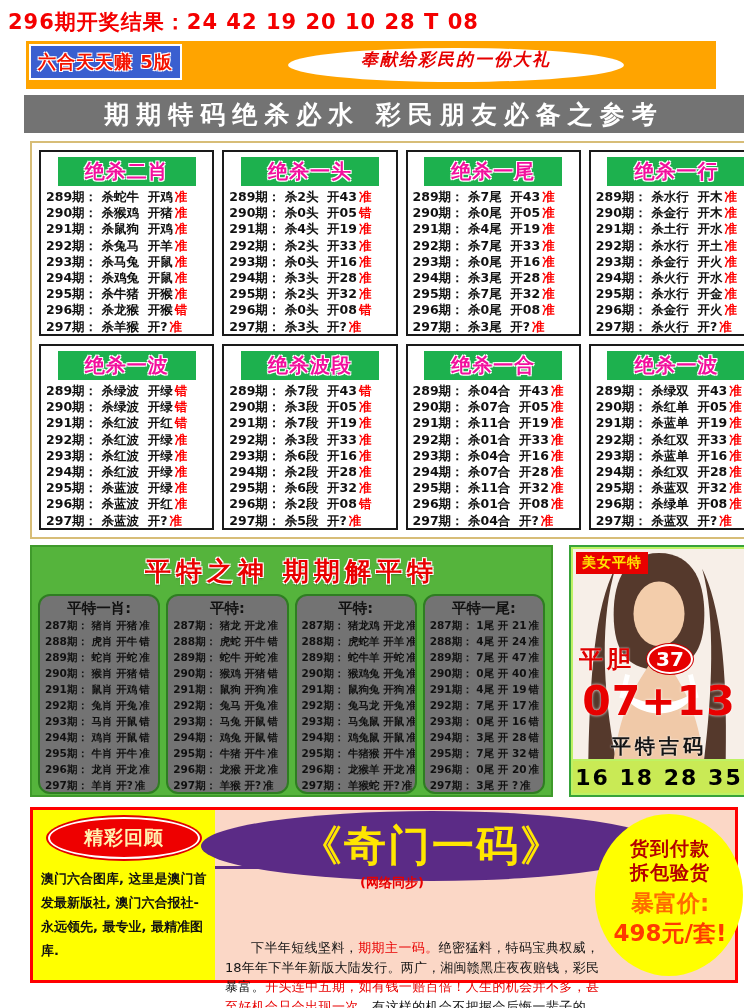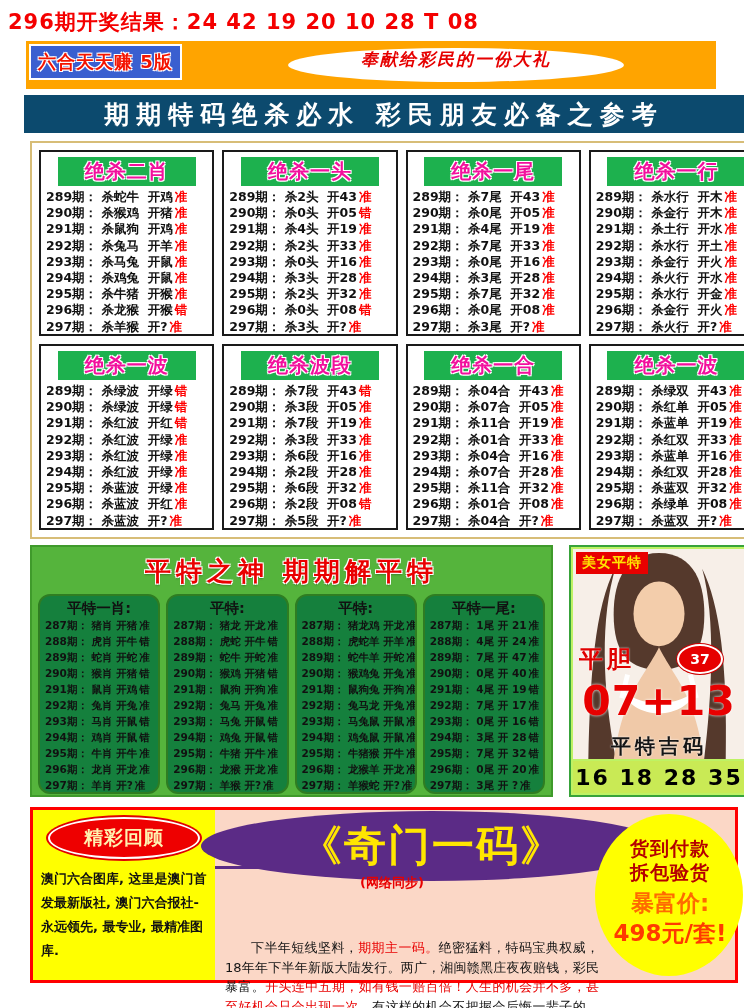"期期特码绝杀必水 彩民朋友必备之参考" .red-banner { background: #0c4a6e -> #737373 }
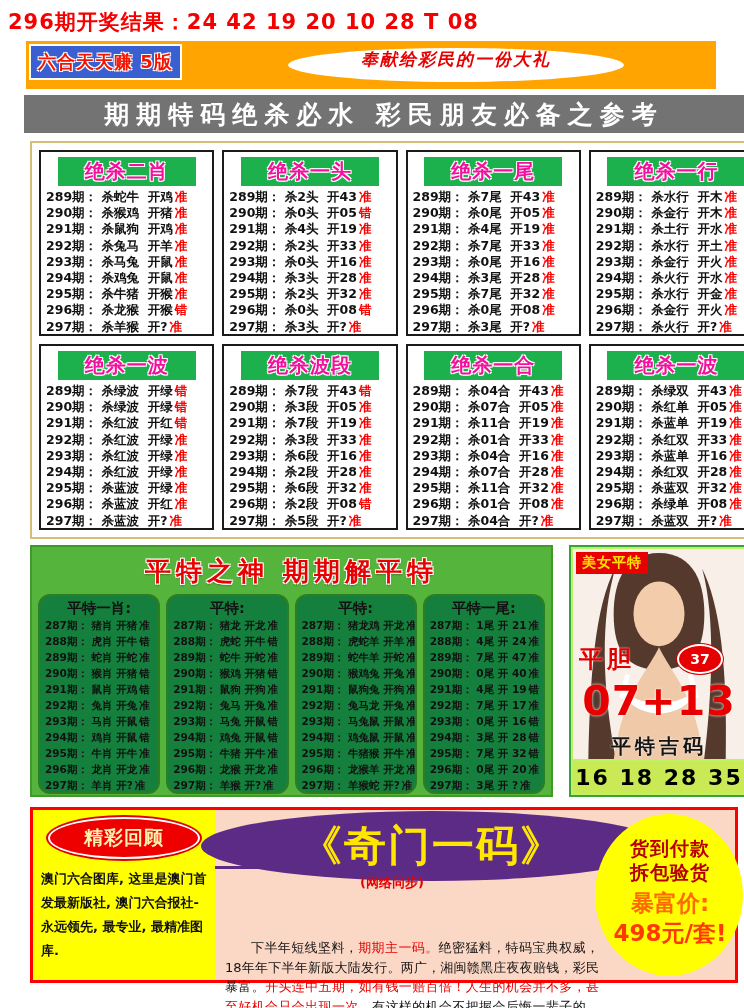"平特一肖:" .pt-col { background: #15803d -> #737373 }
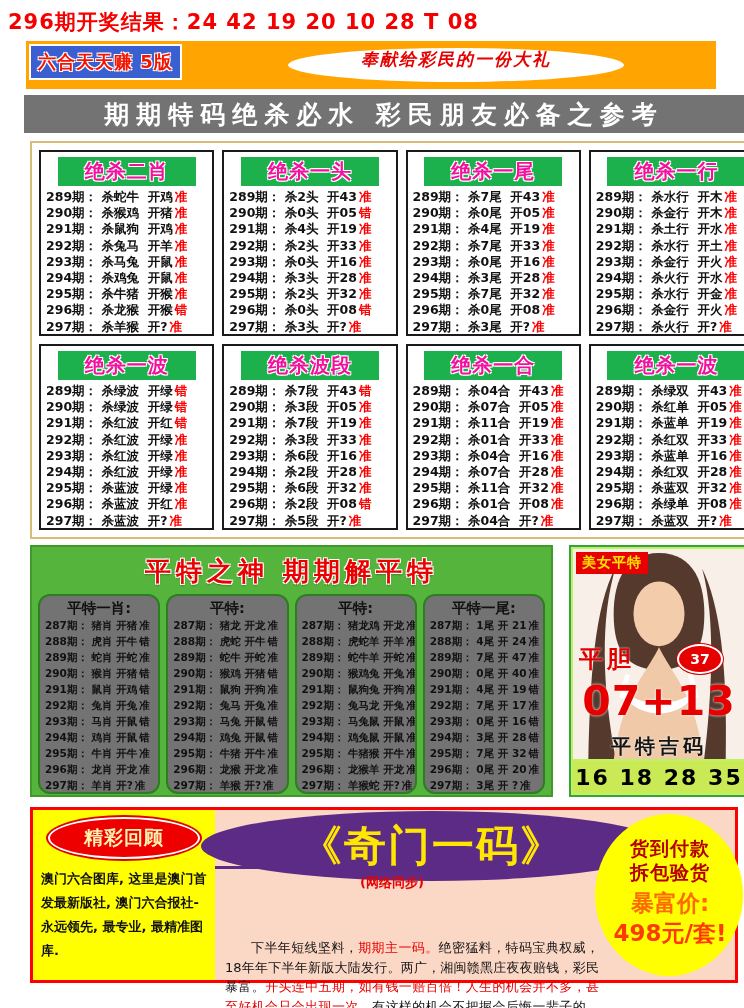"37" .dan-ball { font-size: 14px -> 20px; margin-left: 42px -> 12px }
